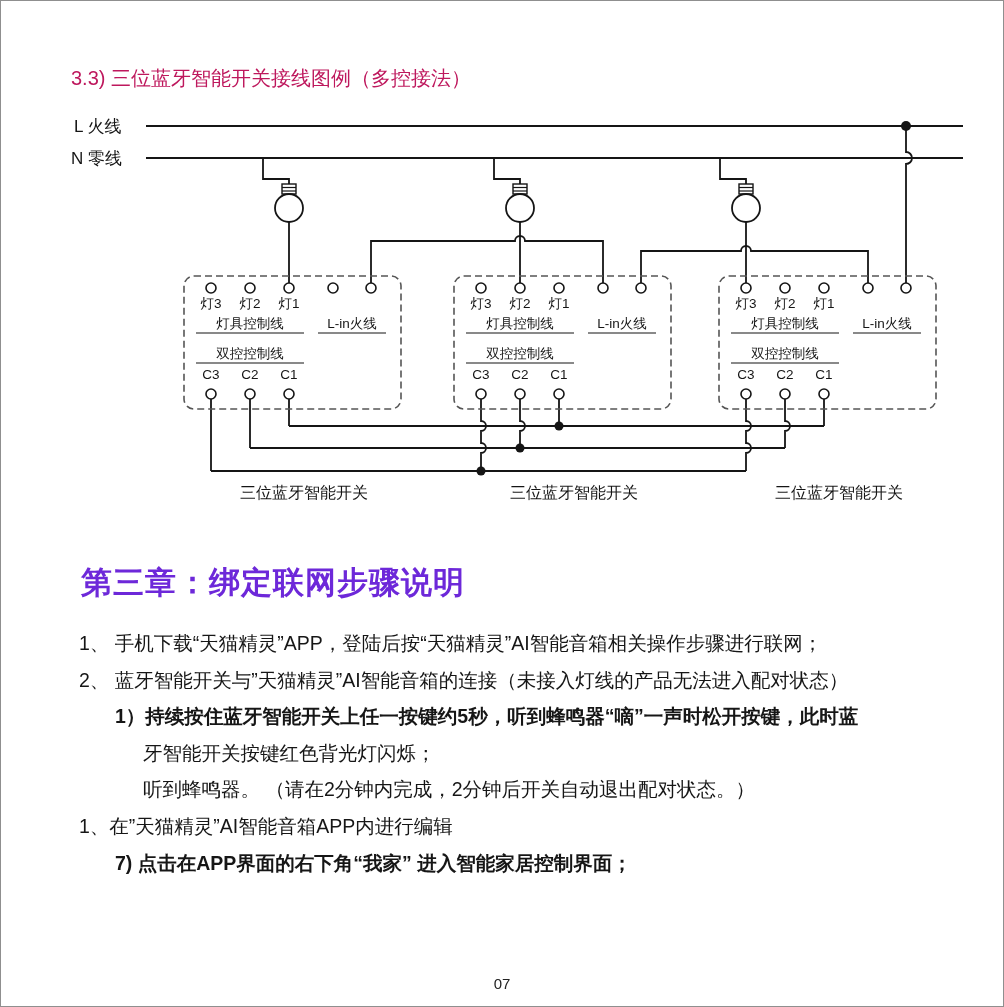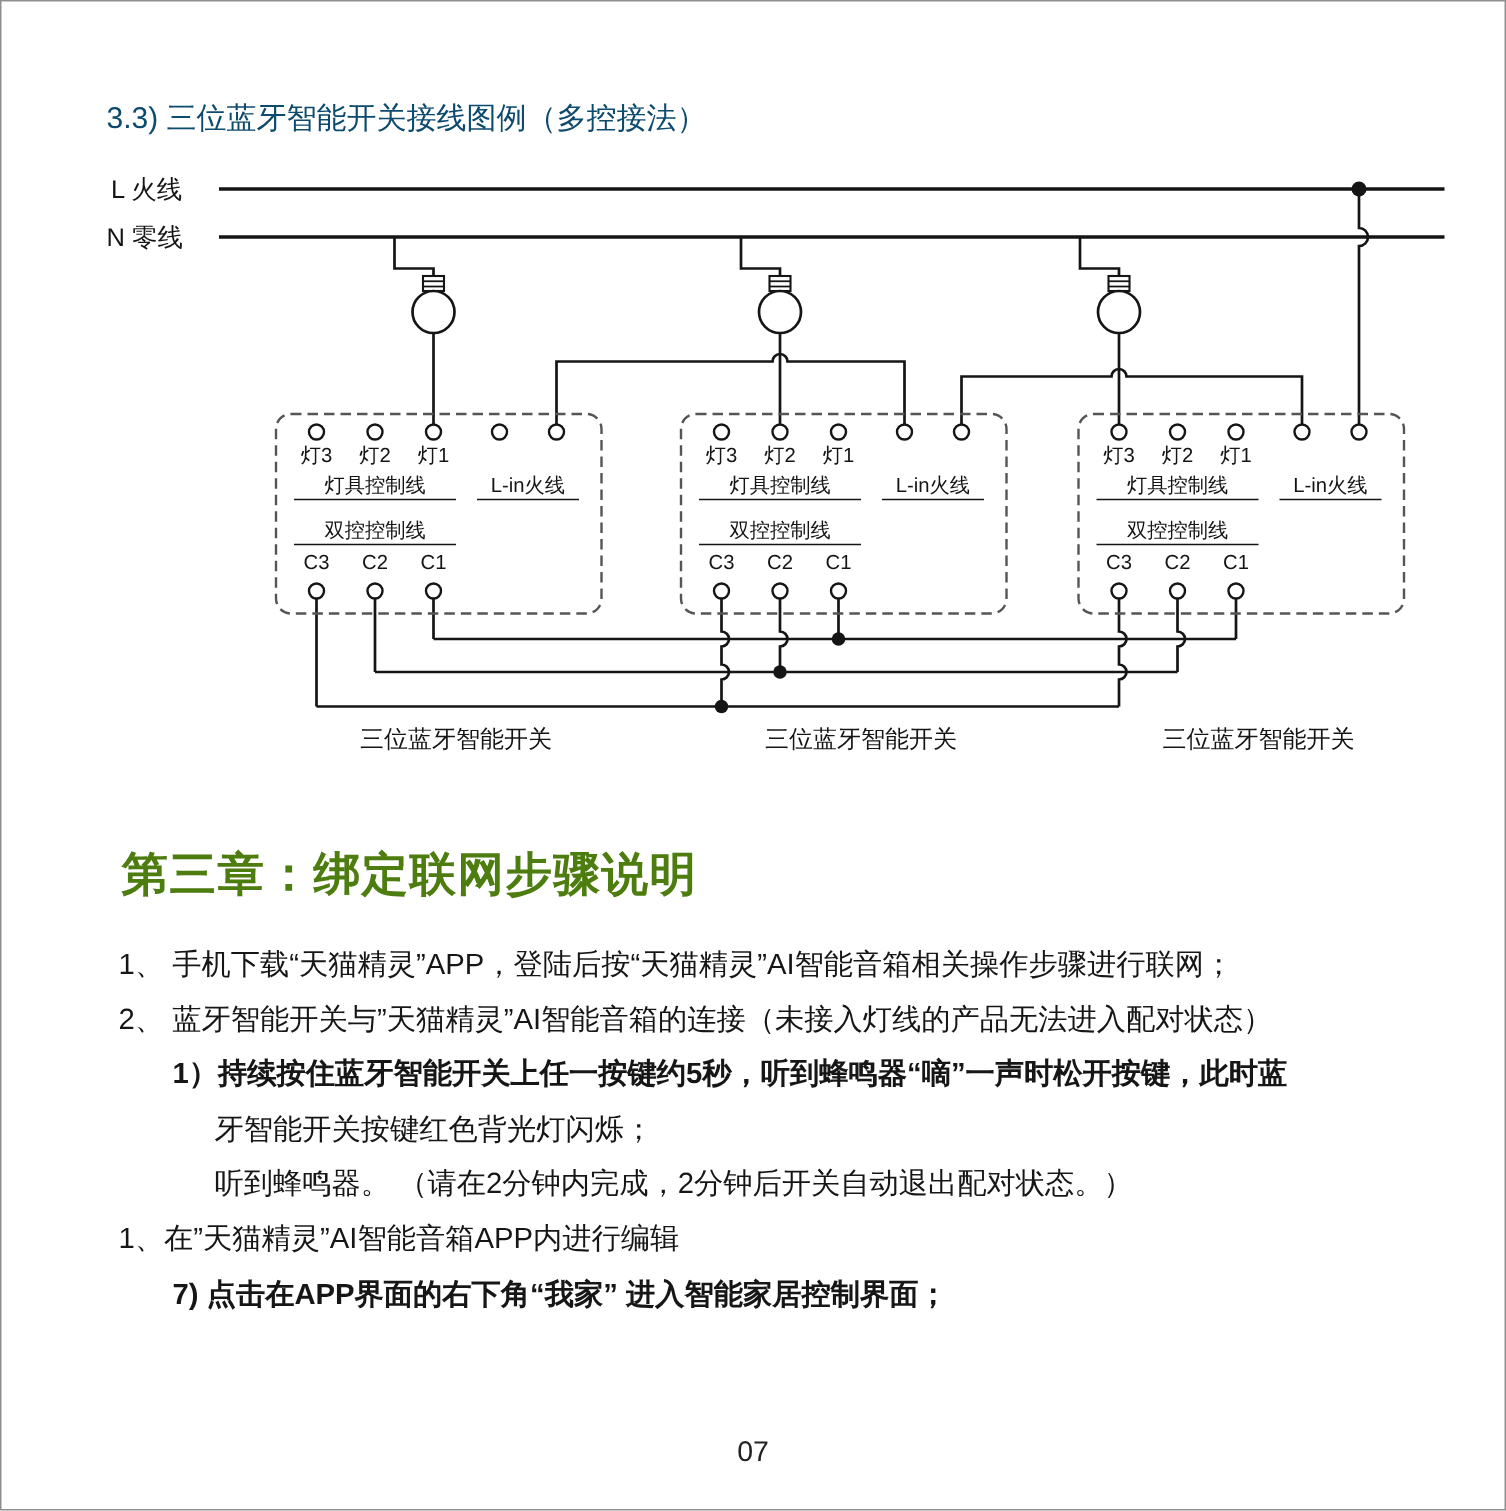"3.3) 三位蓝牙智能开关接线图例（多控接法）" .section-title { color: #0c4a6e -> #be185d }
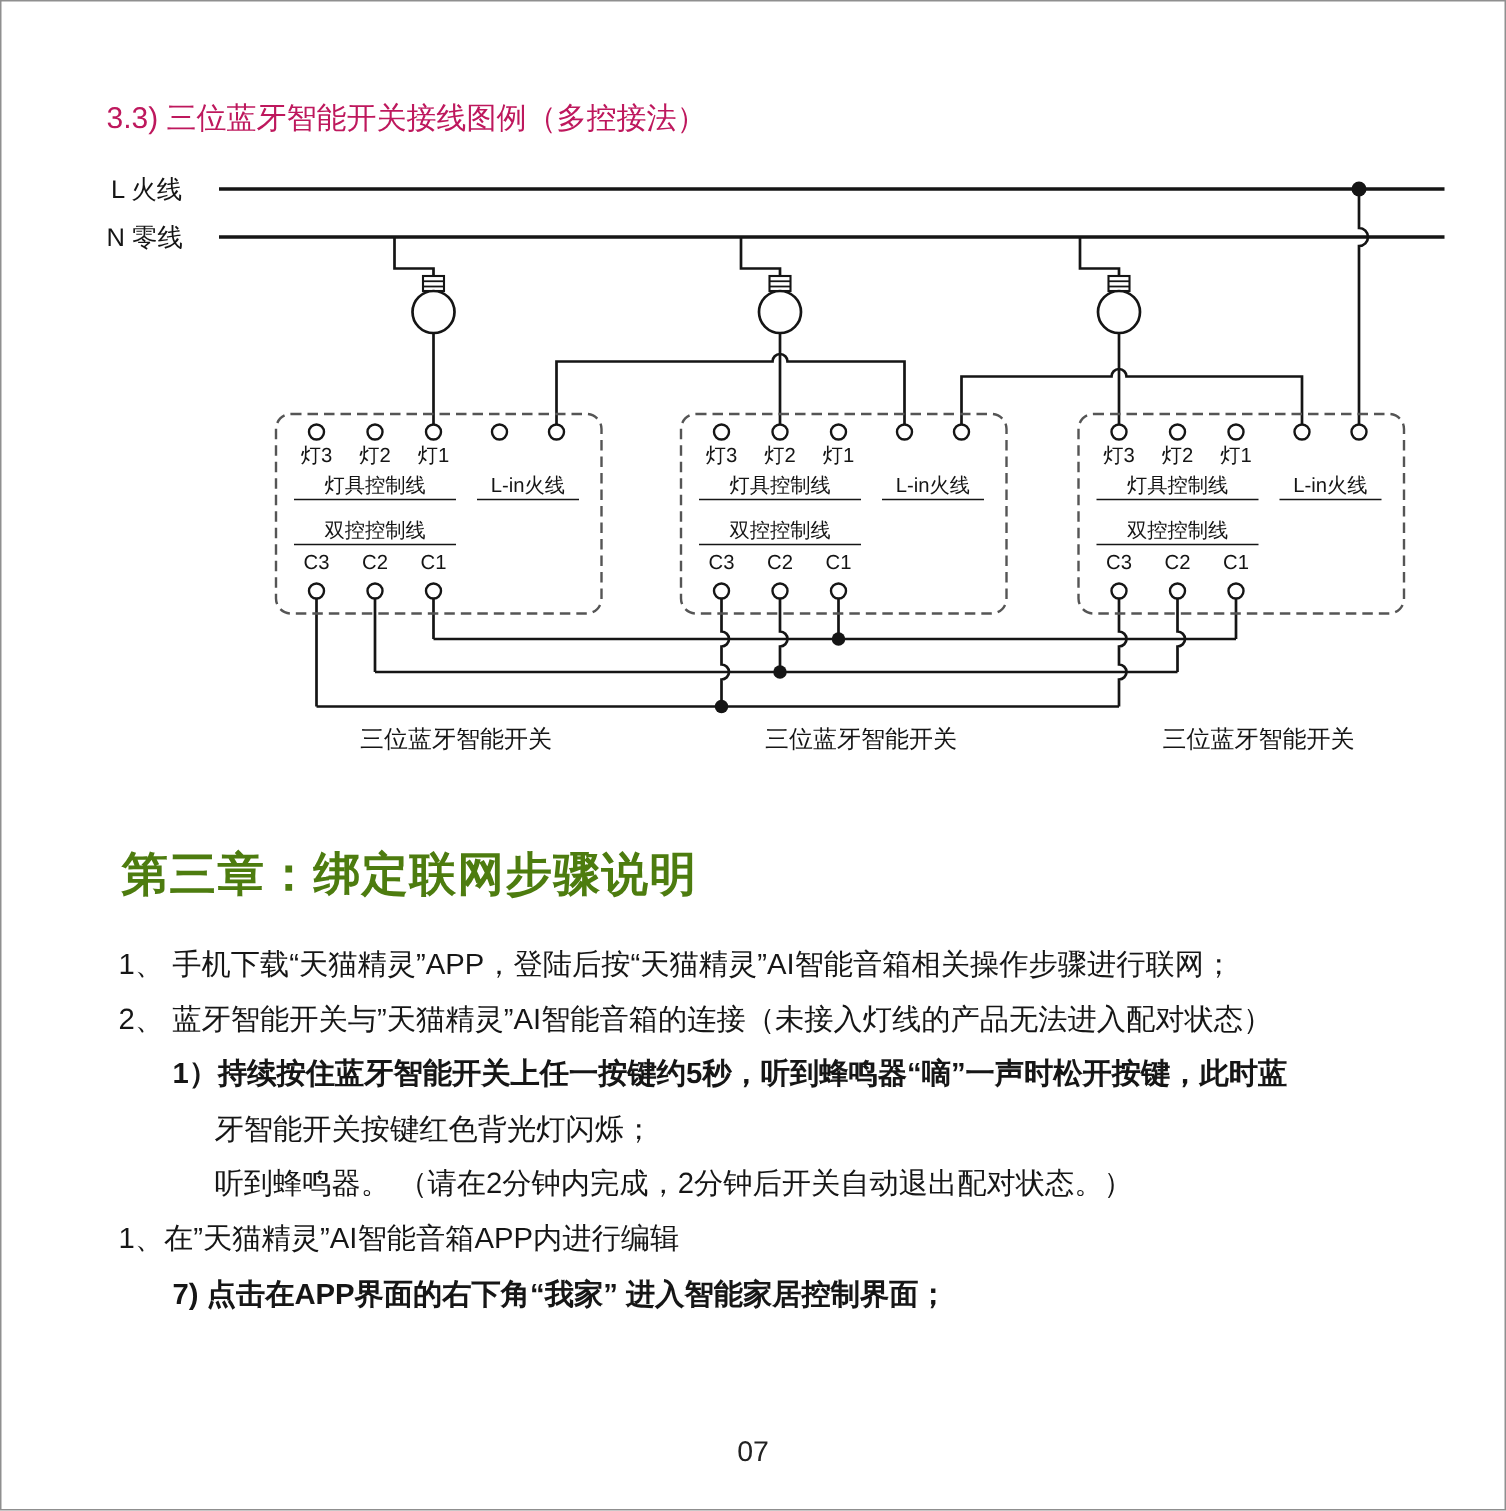"第三章：绑定联网步骤说明" .chapter-title { color: #4d7c0f -> #6d28d9 }
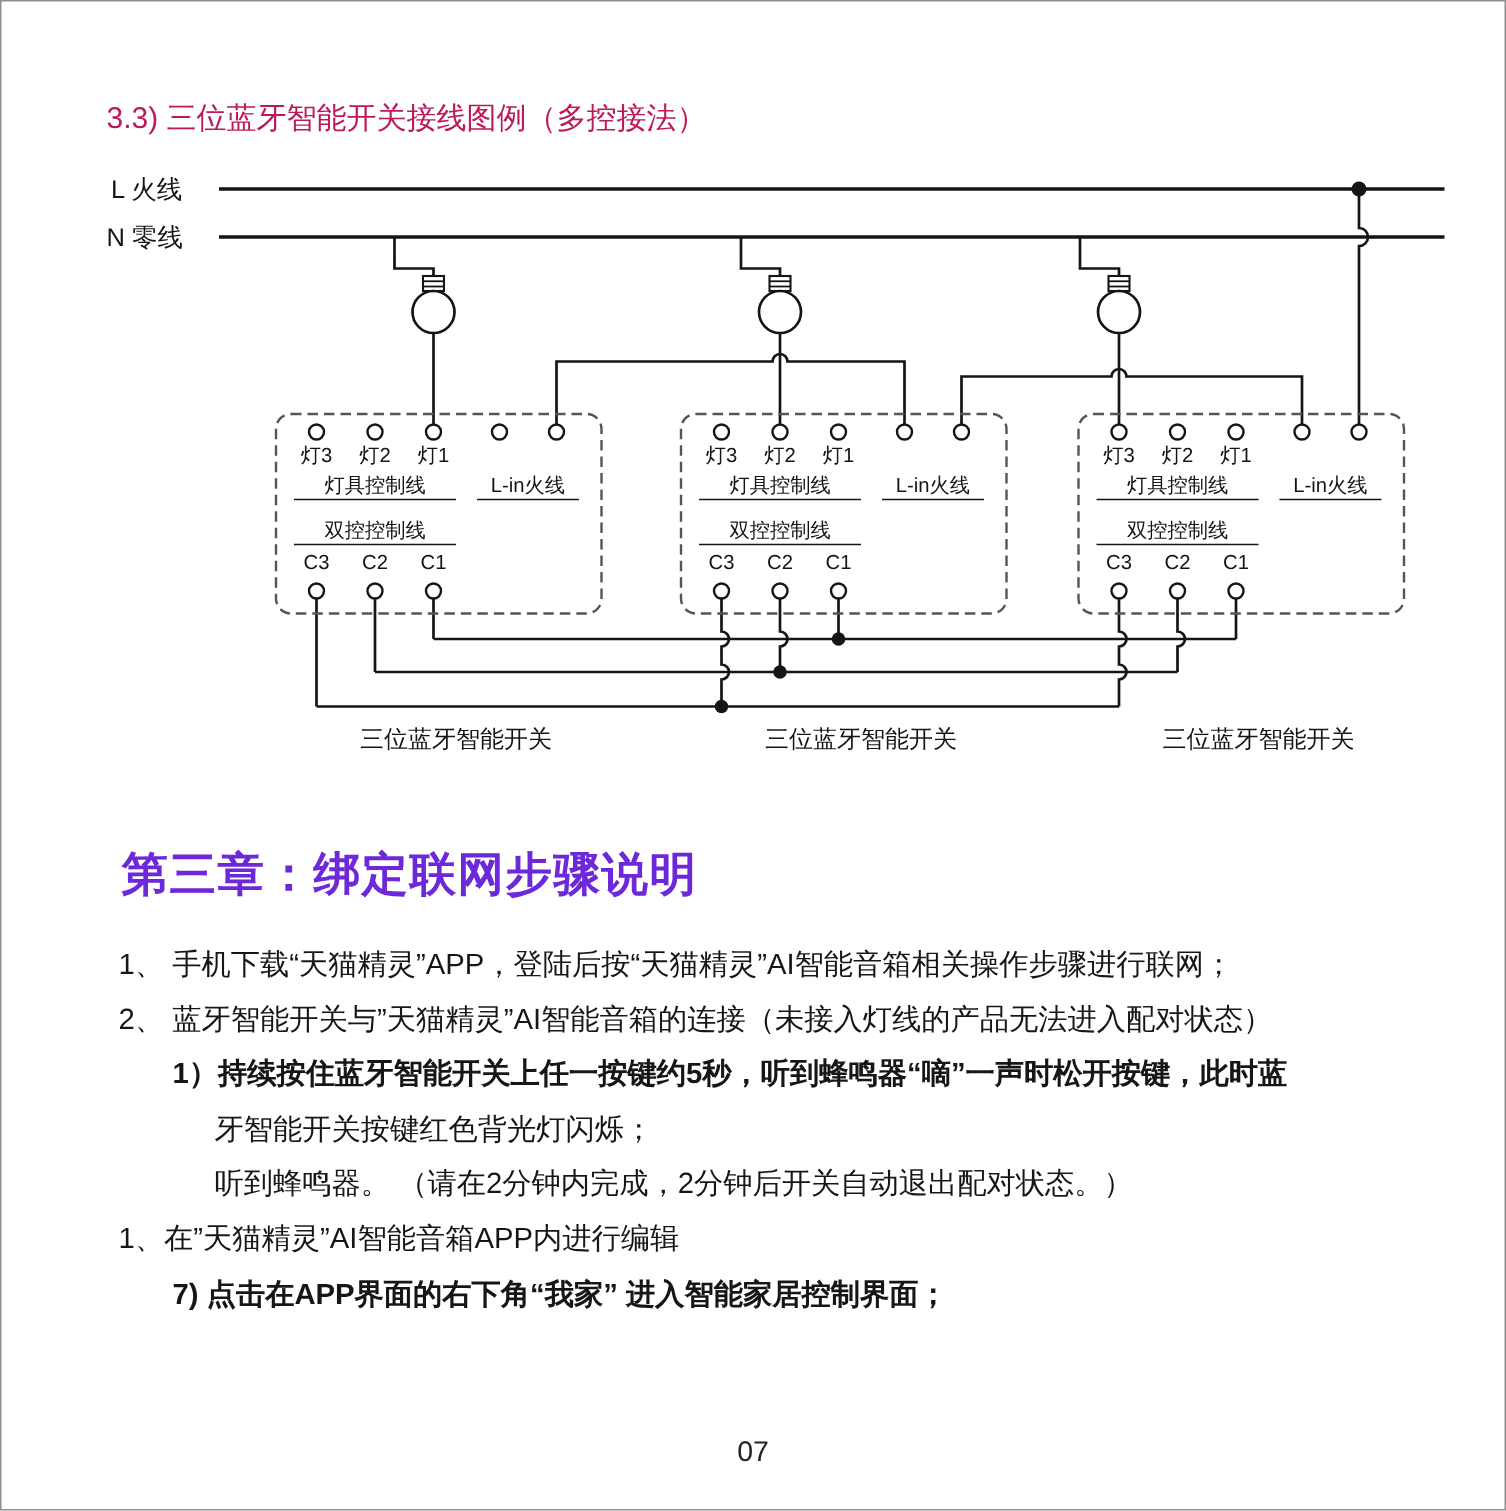"07" .page-number { bottom: 26px -> 14px; font-size: 19px -> 15px }
